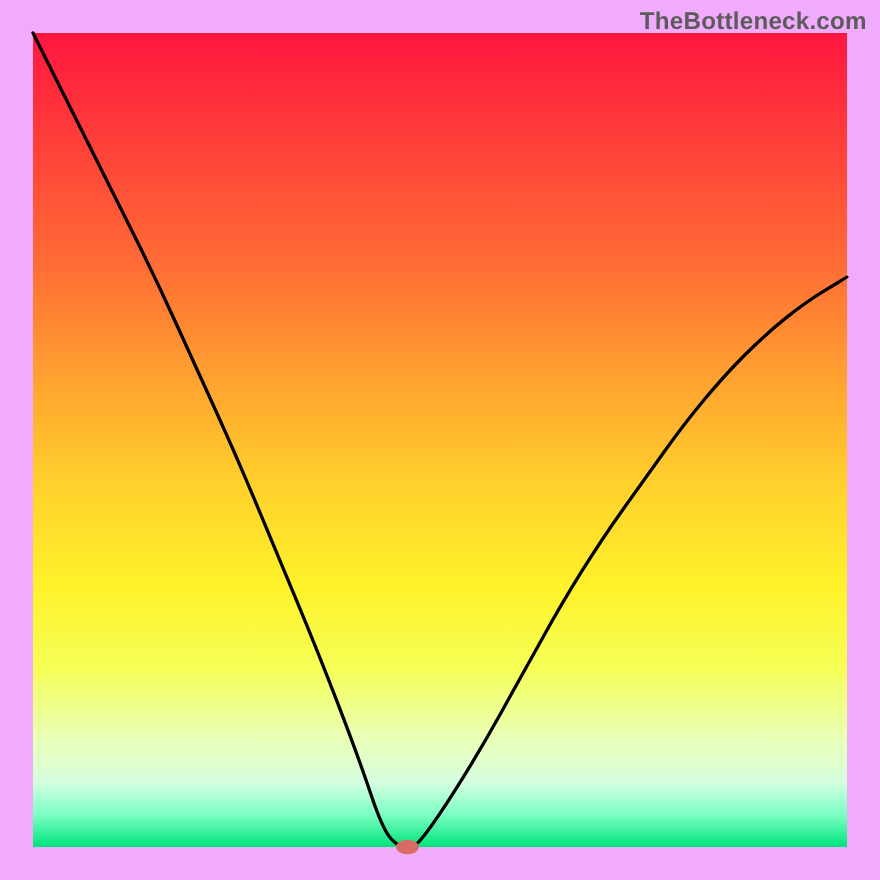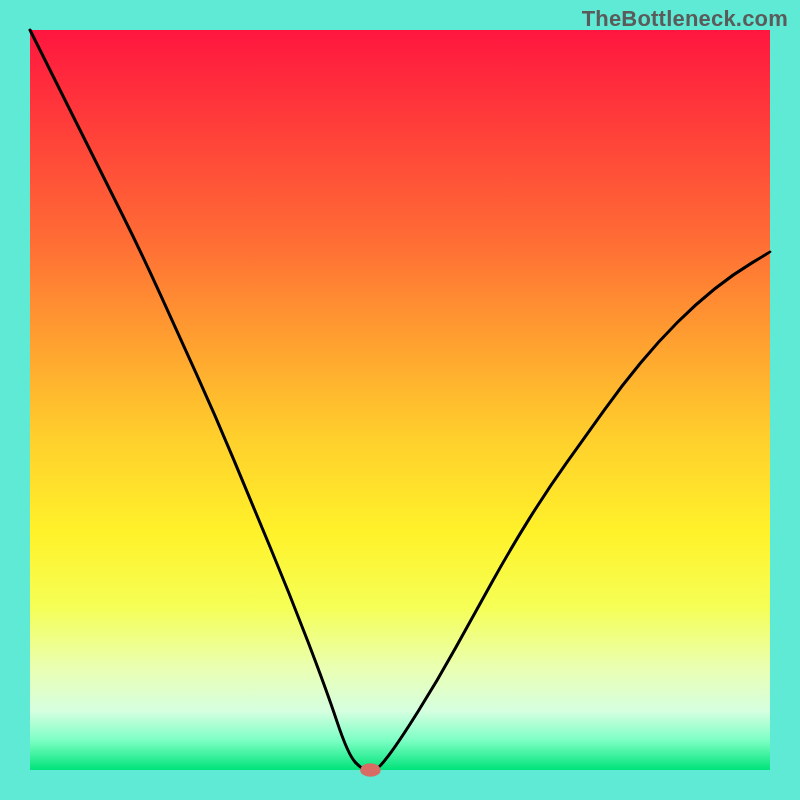"TheBottleneck.com" .frame { background: #5eead4 -> #f0abfc }
